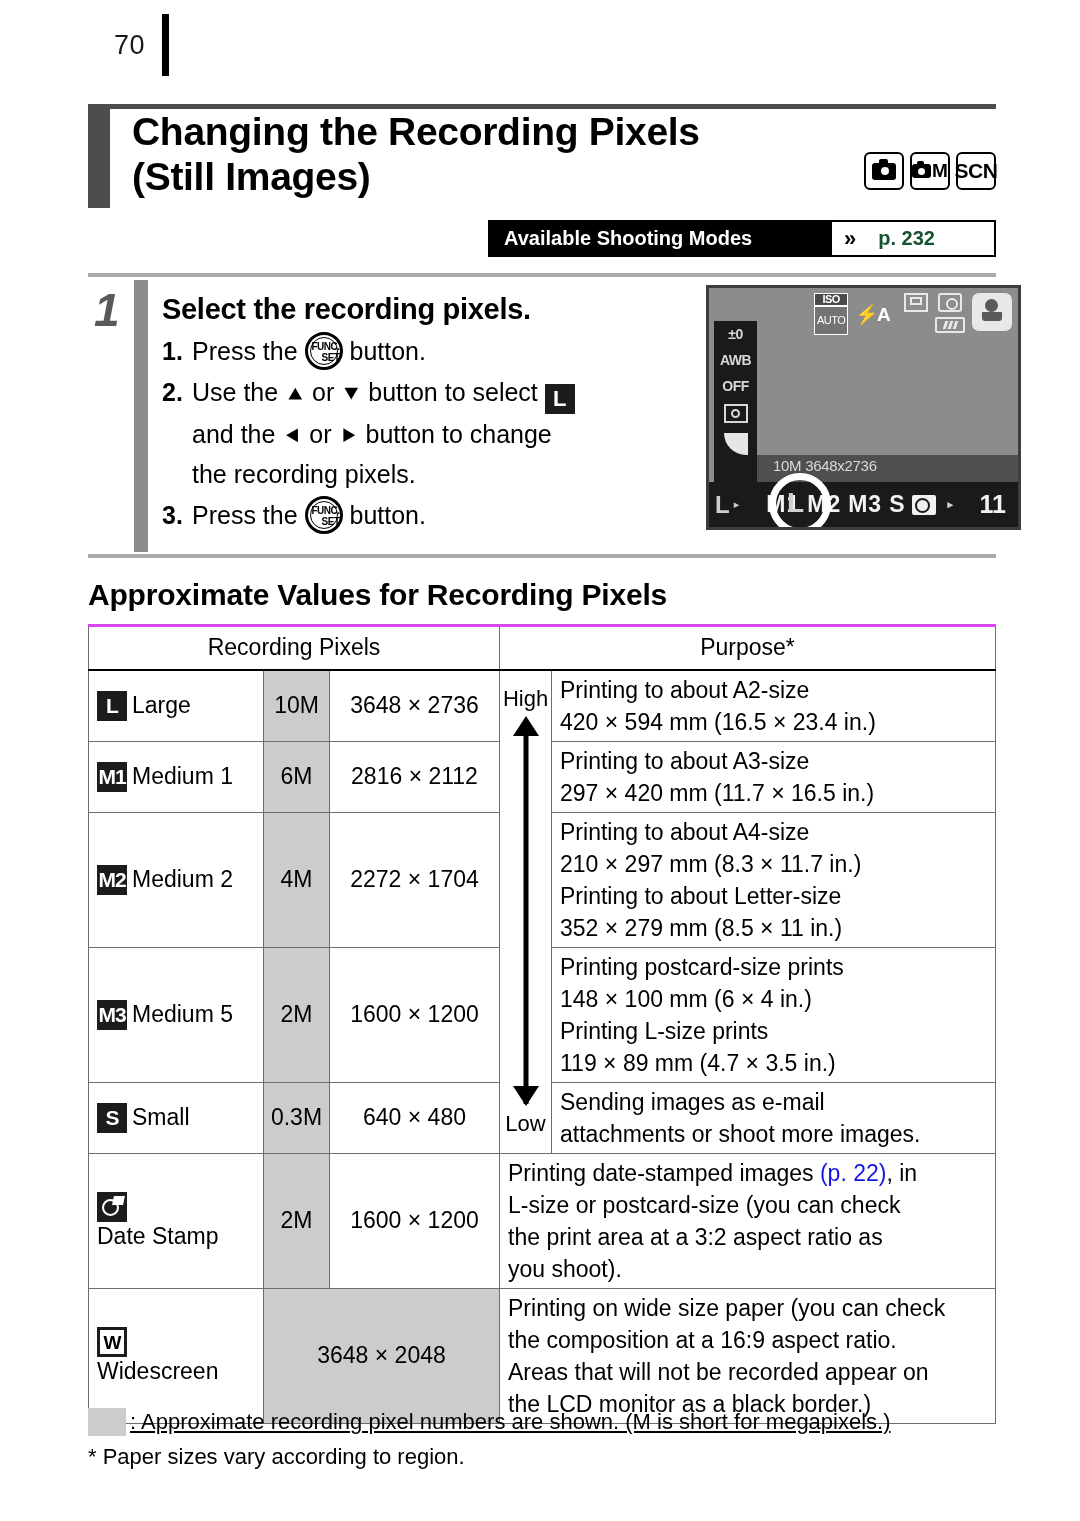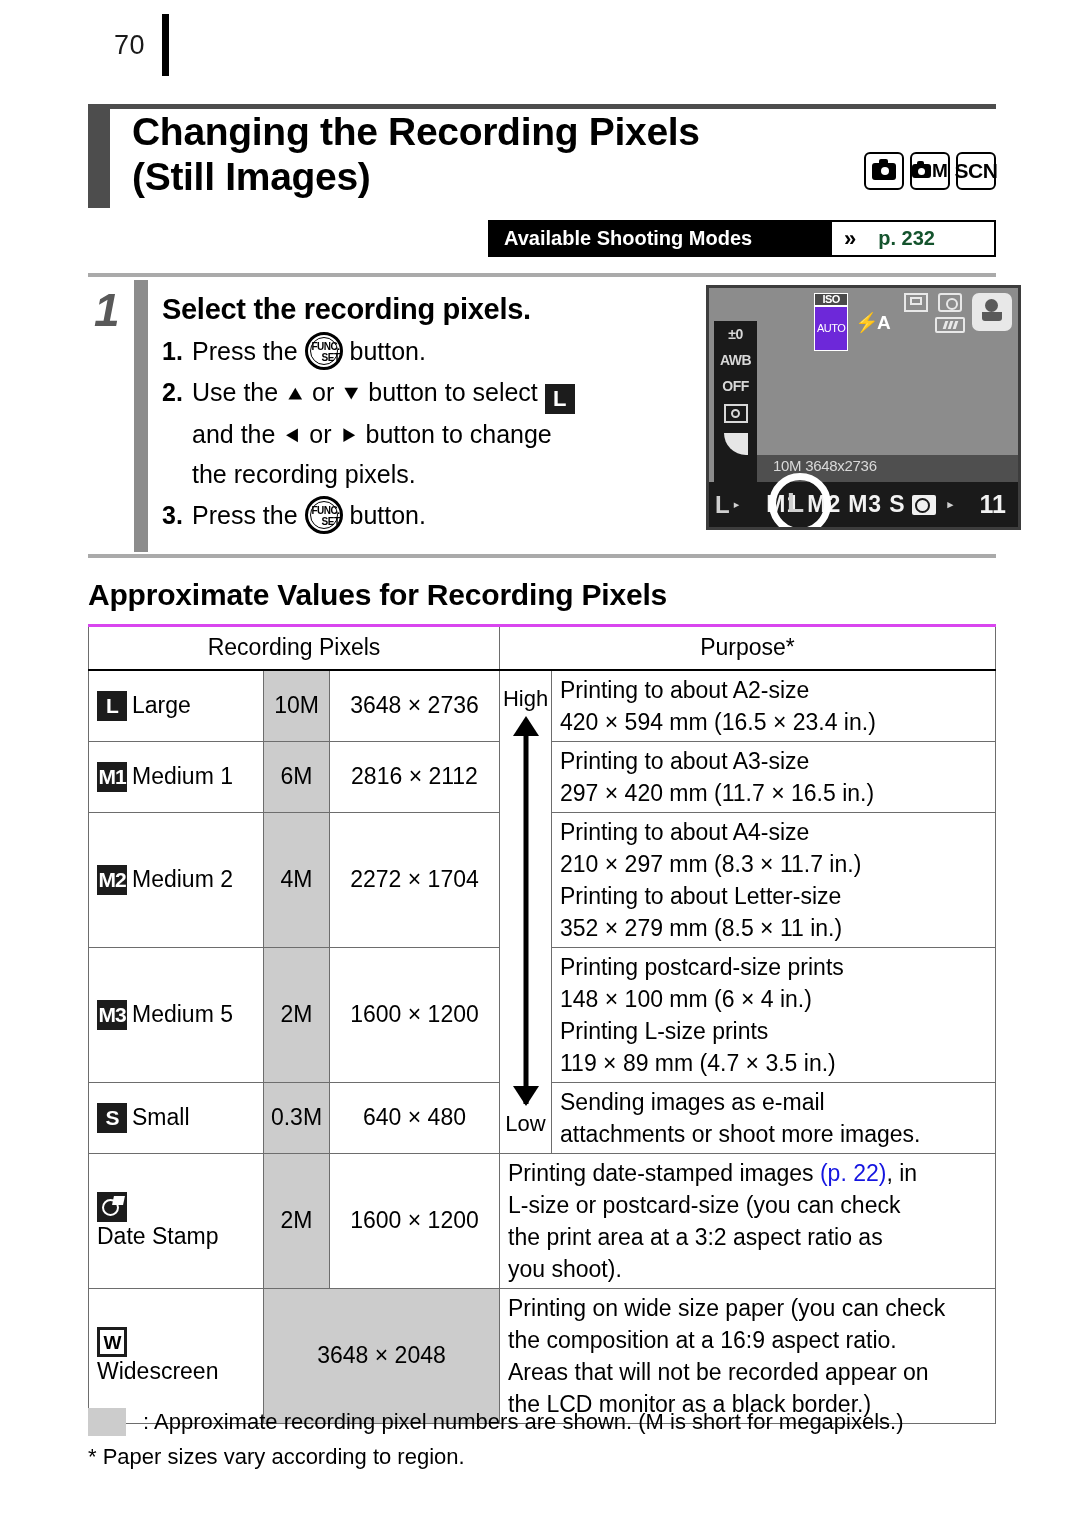"AUTO" .iso-box s { background: #6d28d9 -> #737373; padding: 16px 2px -> 8px 2px }
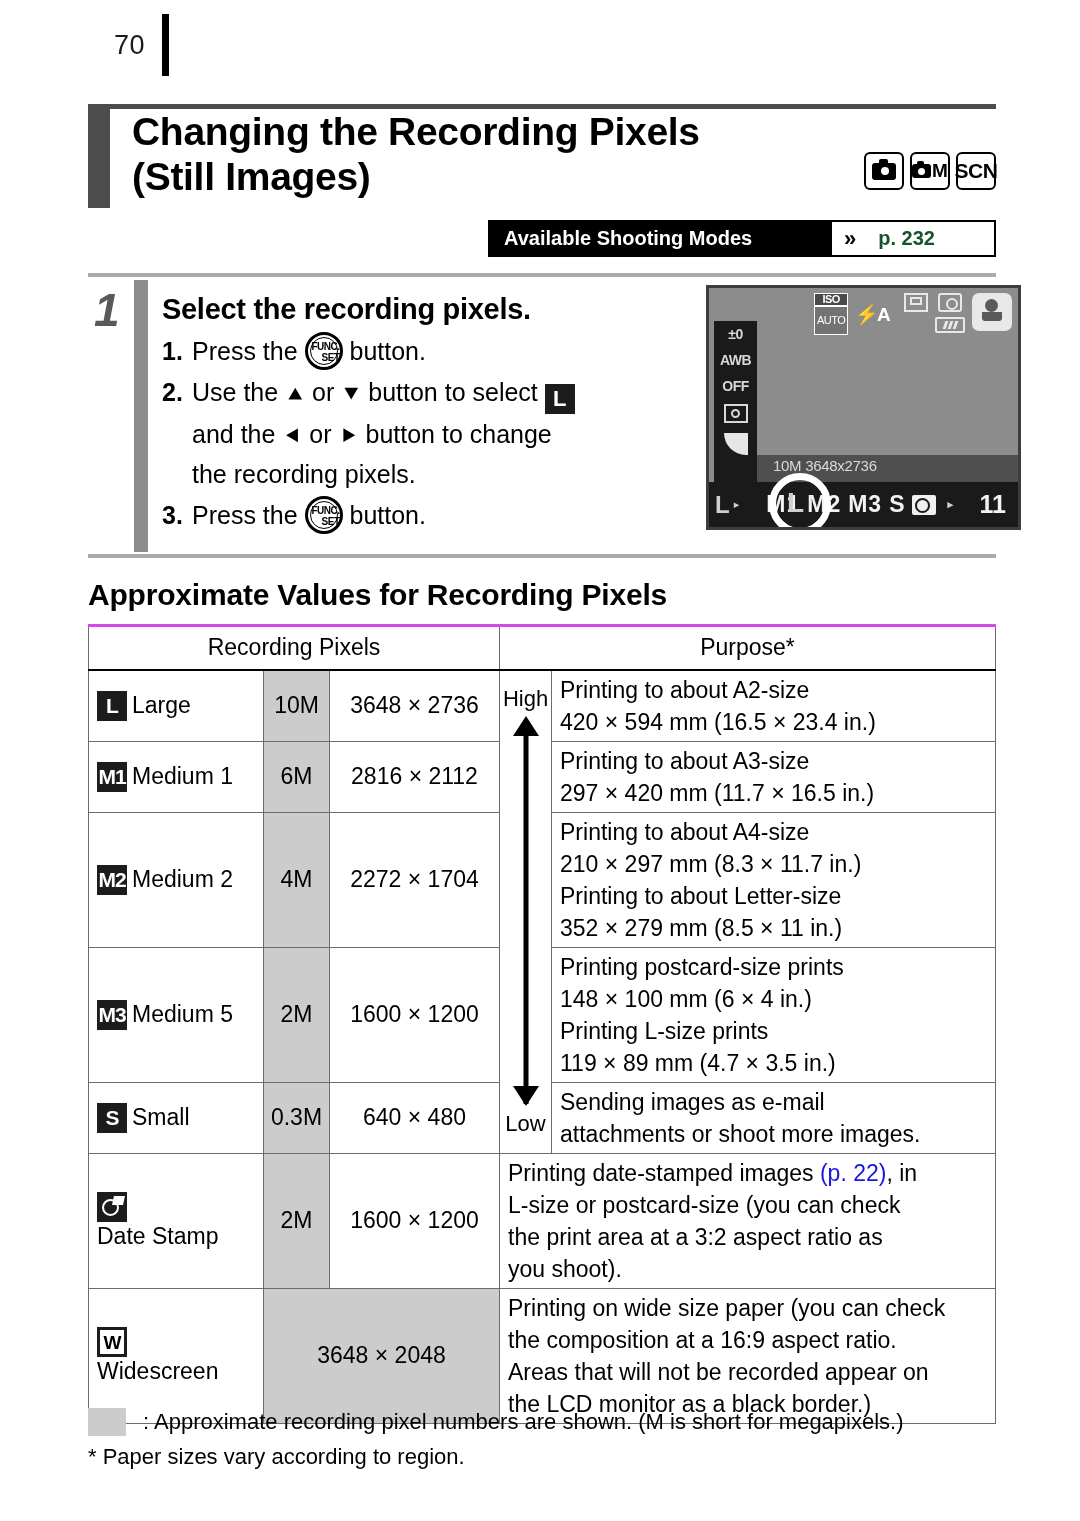": Approximate recording pixel numbers" .foot-row { gap: 17px -> 4px; text-decoration: none -> underline }
